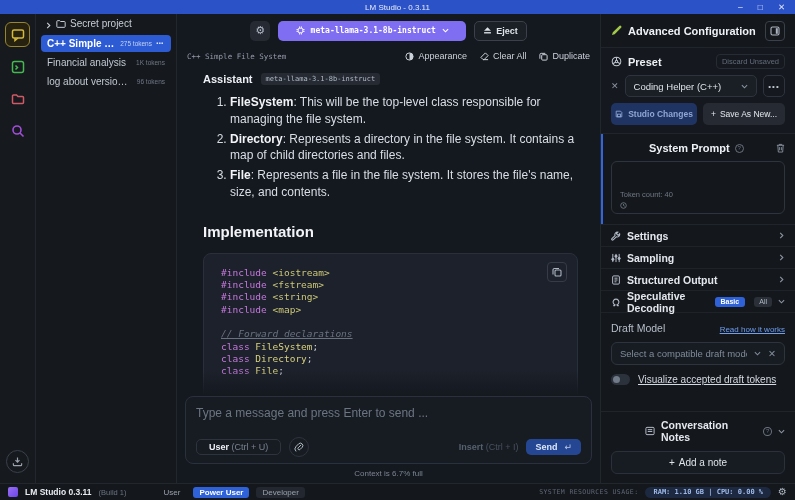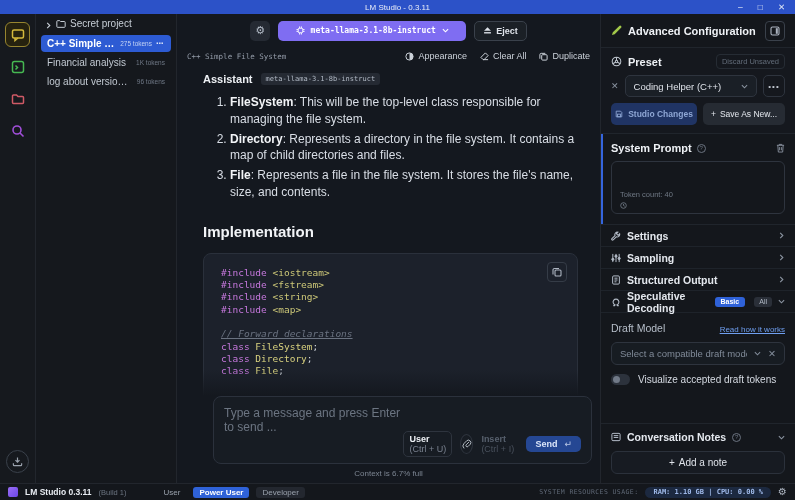"System Prompt" .sp-label { margin-left: none -> 38px }
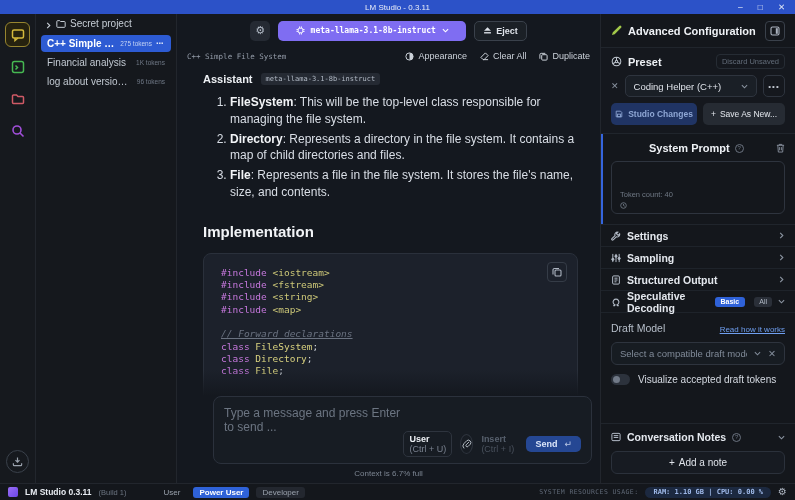"Visualize accepted draft tokens" .viz-label { text-decoration: none -> underline }
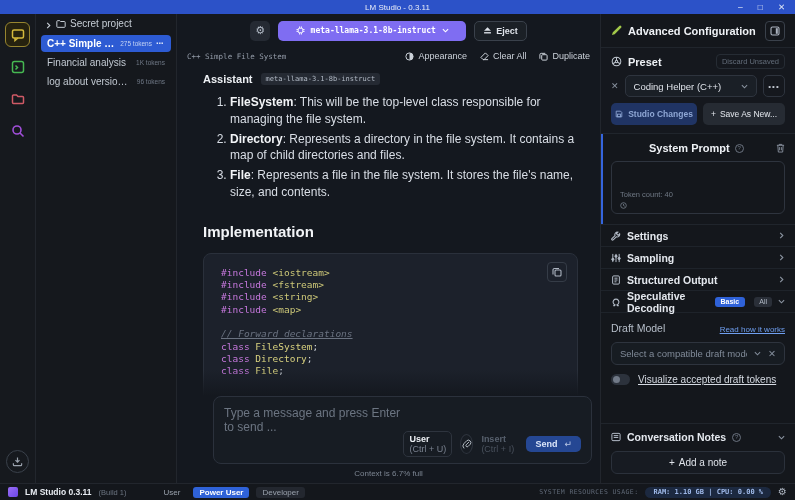"Type a message and press" .composer { flex-direction: row -> column; margin-left: 28px -> none }
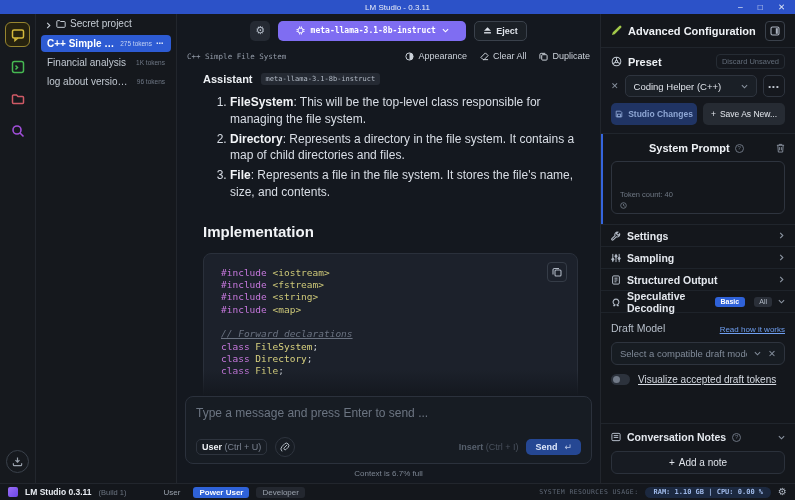"Conversation Notes" .notes-head { margin-left: none -> 34px }
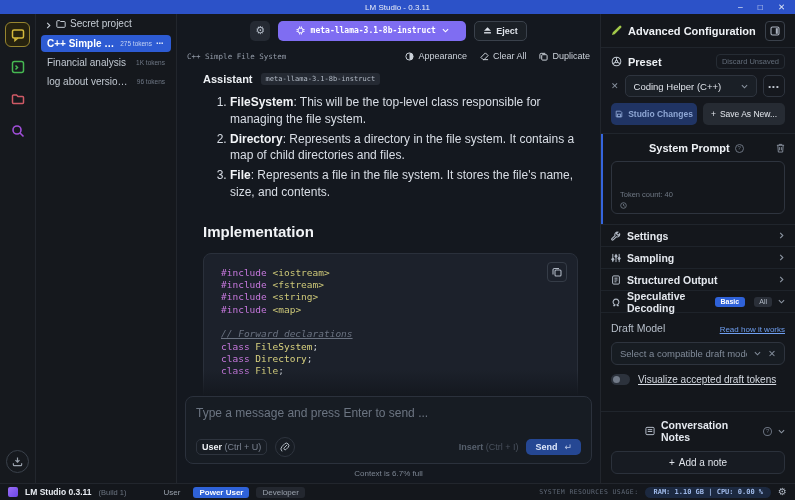"User (Ctrl + U)" .user-btn { padding: 2px 5px -> 2px 12px }
